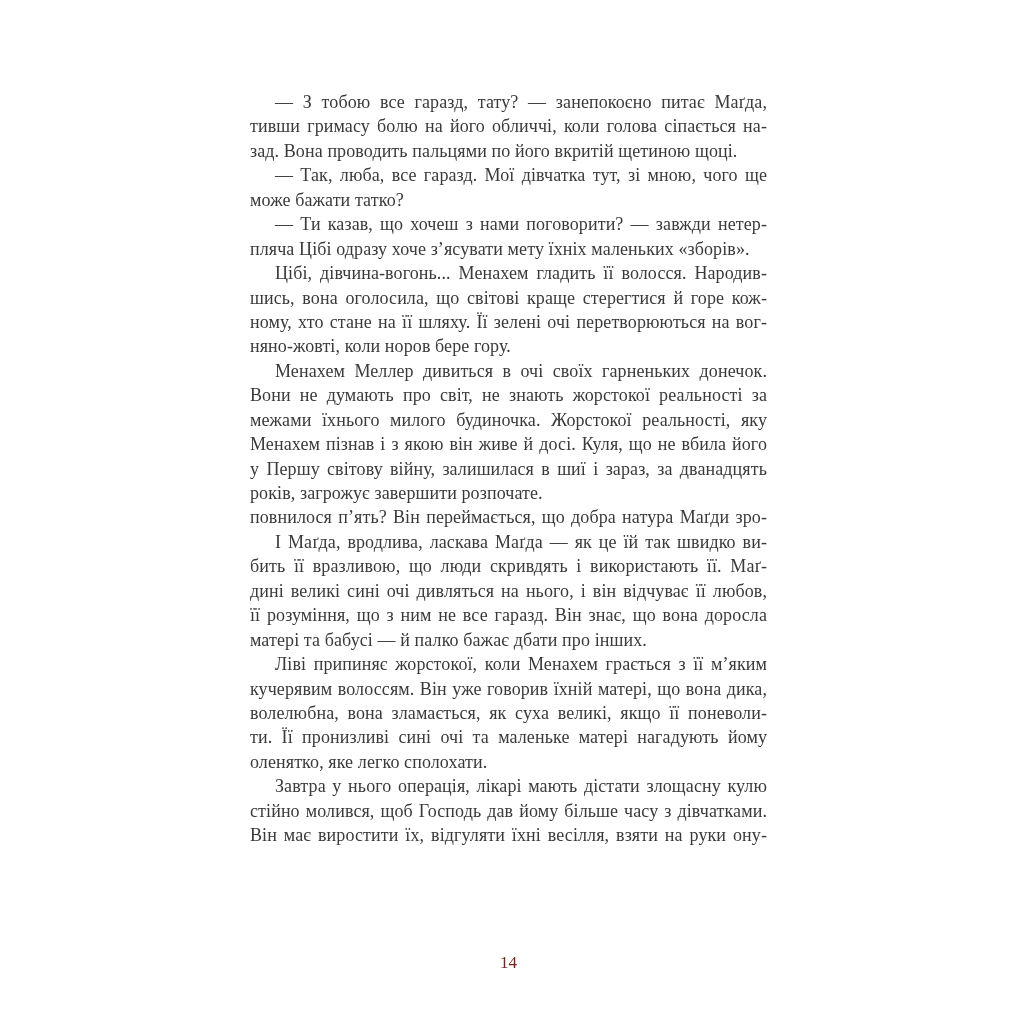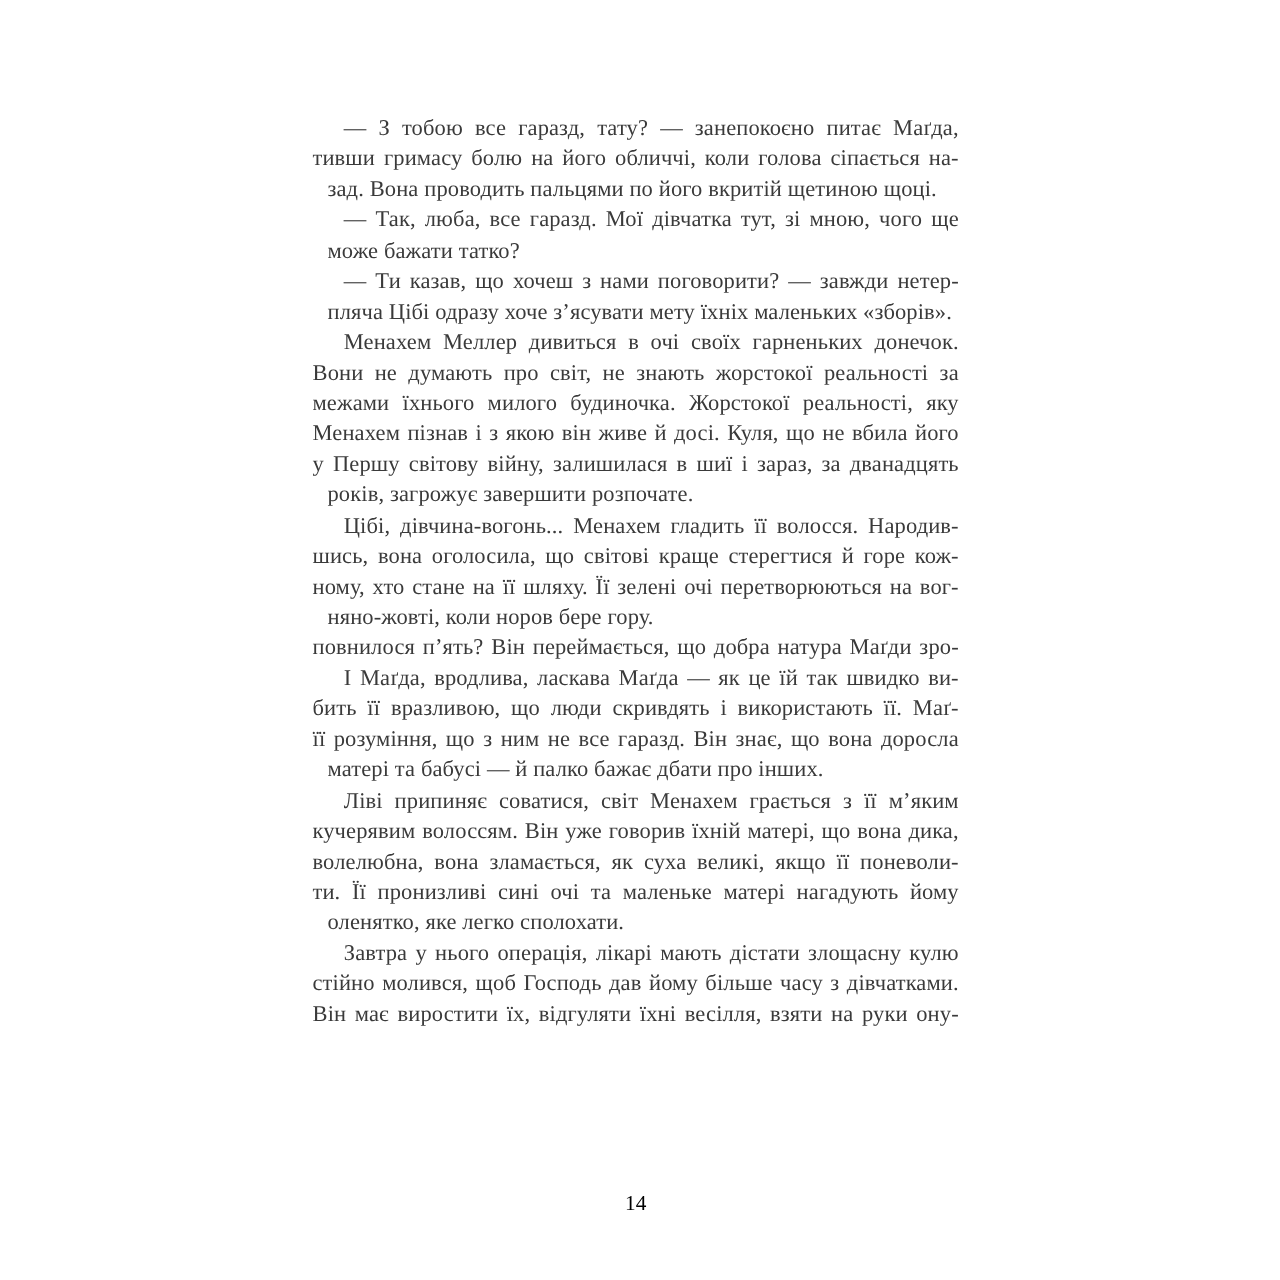"зад. Вона проводить пальцями по" .line.last { margin-left: 12px -> none }
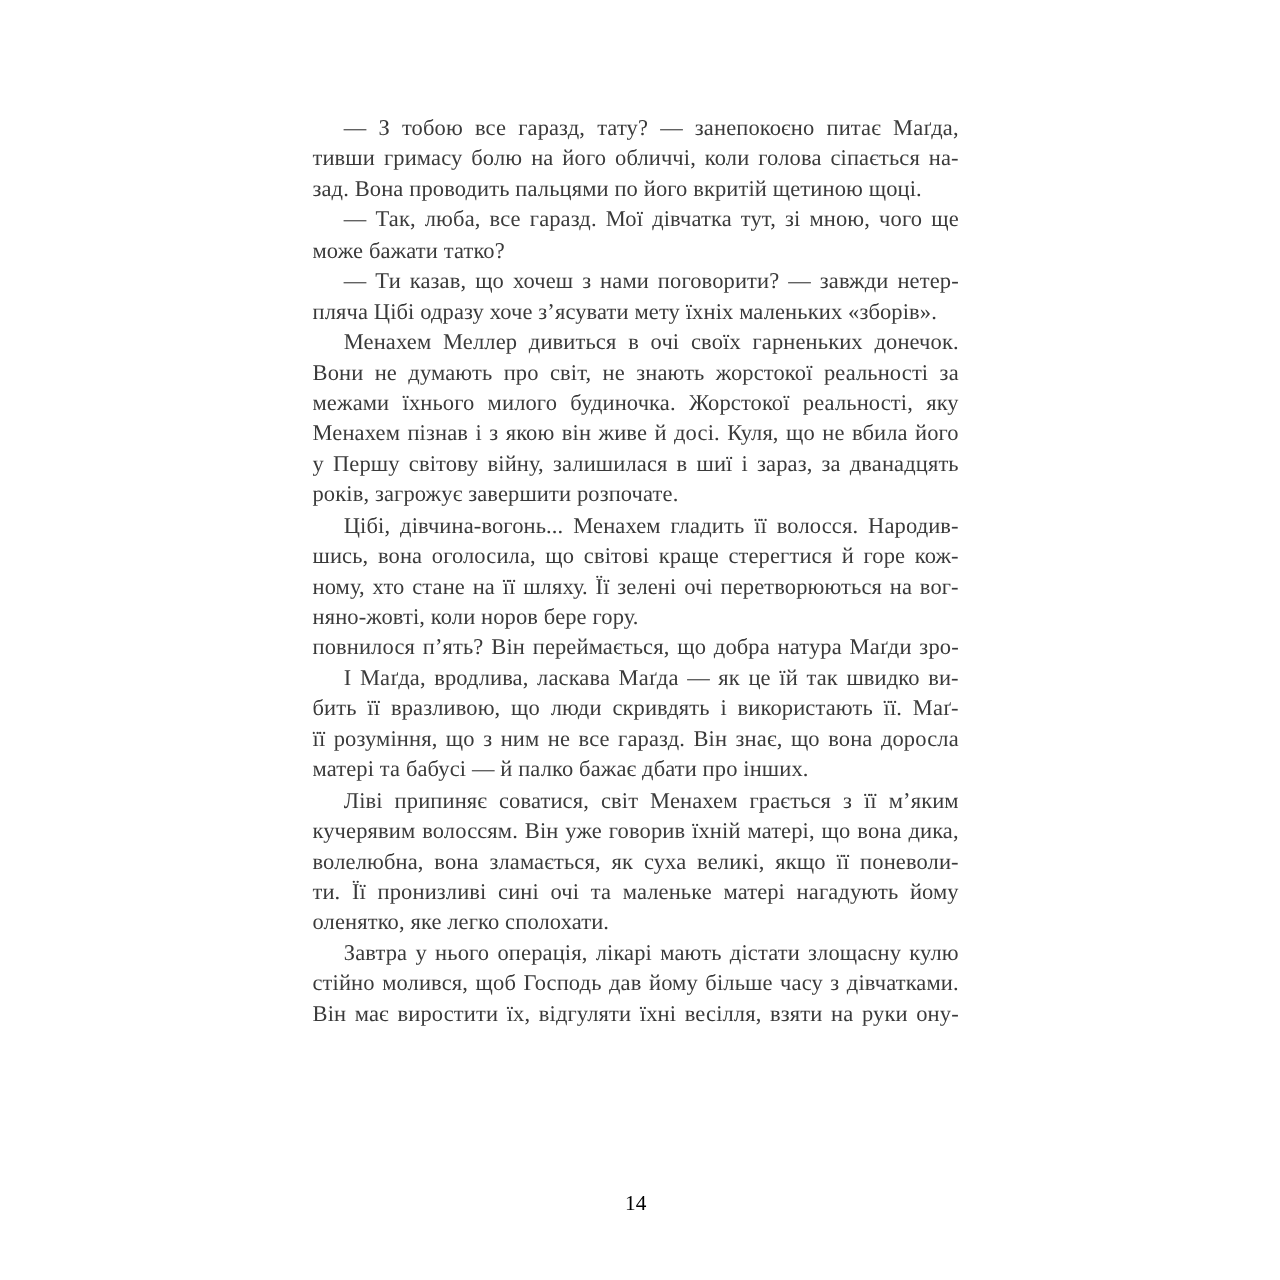"Менахем Меллер дивиться в очі" div.paragraph { order: before "Цібі, дівчина-вогонь... Менахем гладить" -> after "Цібі, дівчина-вогонь... Менахем гладить" }
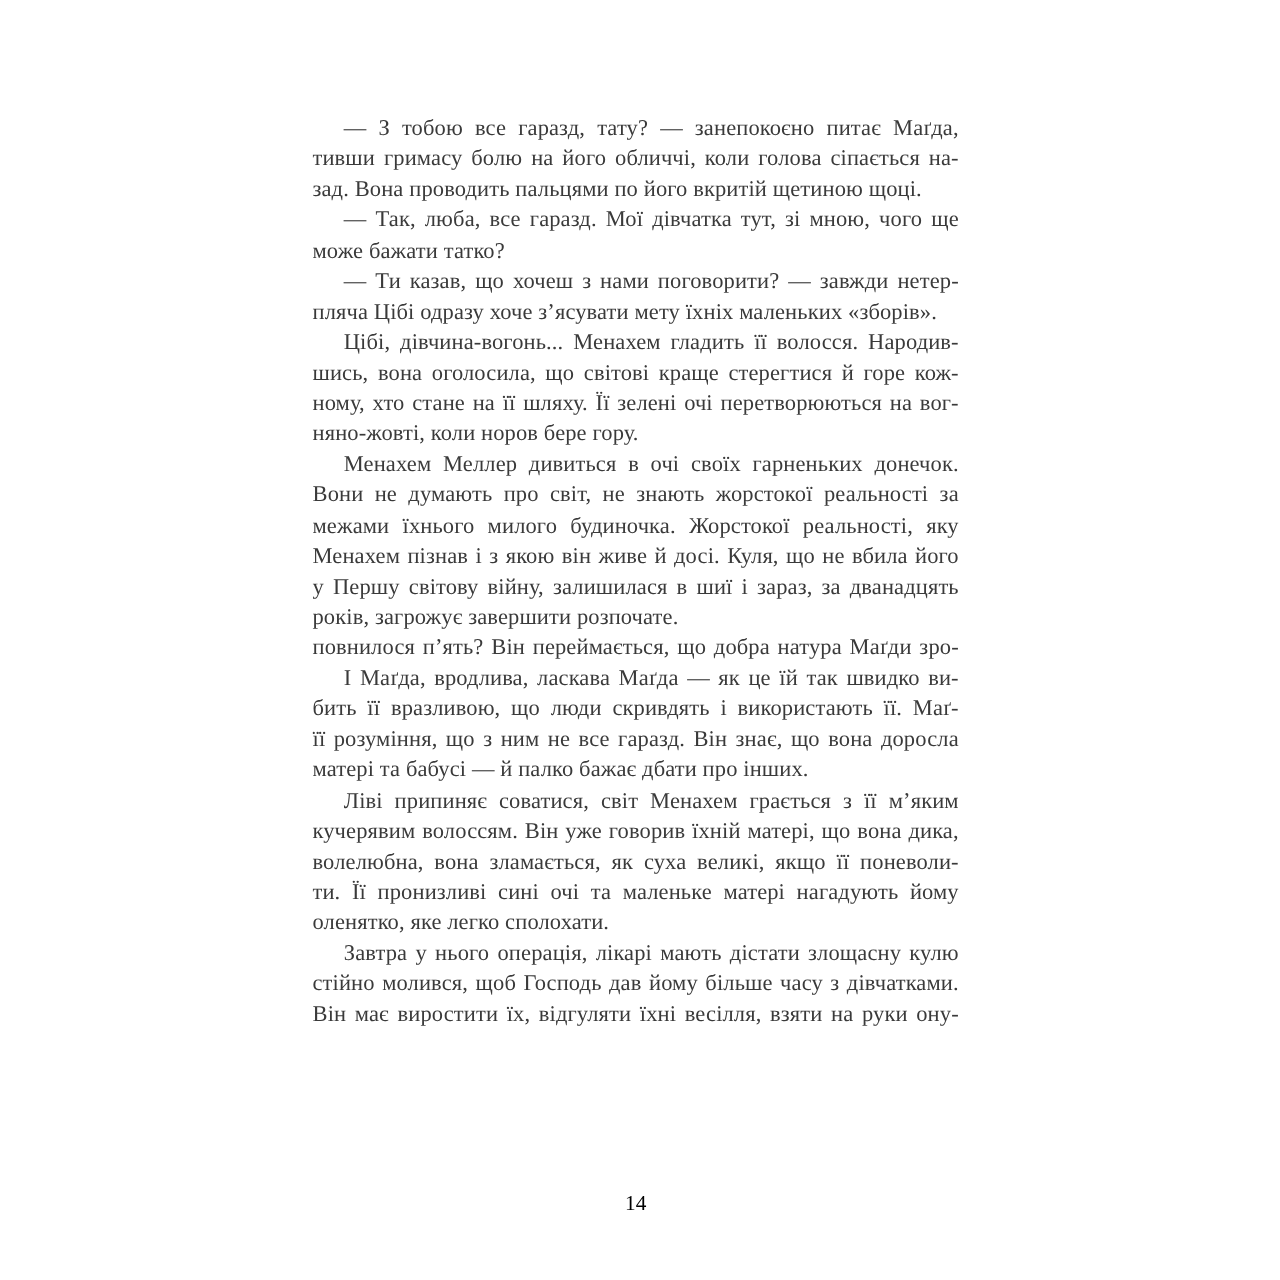"дині великі сині очі дивляться" div.line { html: none -> <div>дині великі сині очі дивляться на нього, і він відчуває її любов,</div> }
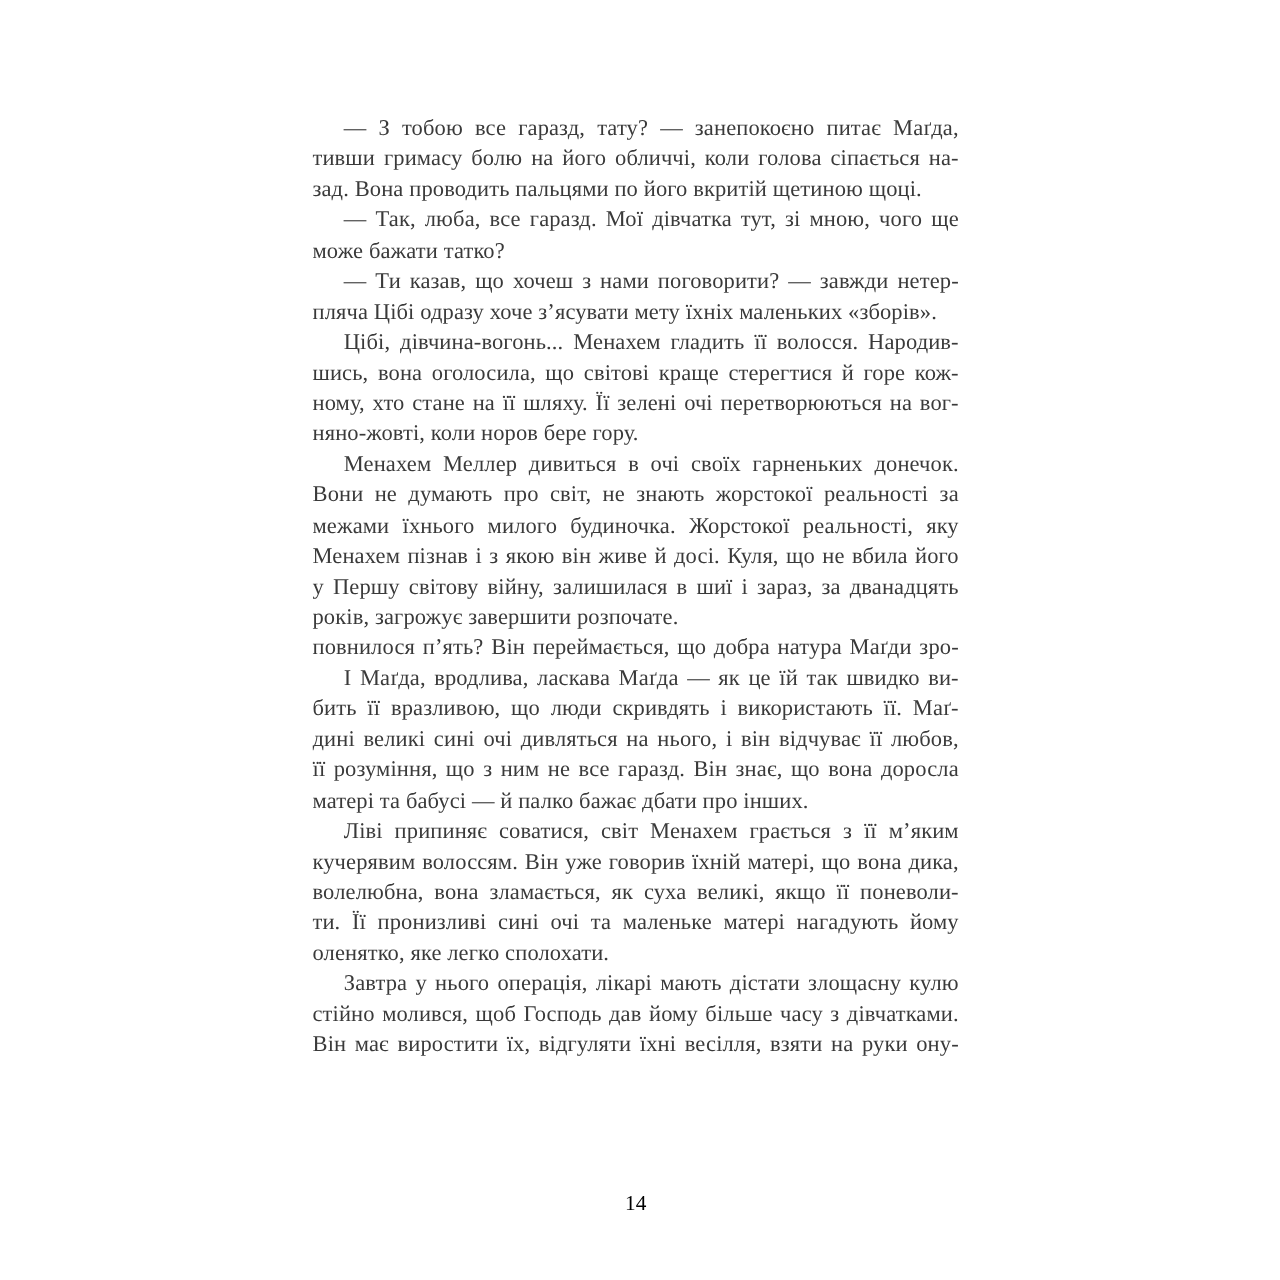"Ліві припиняє соватися, світ Менахем" div.line { text: соватися, світ -> жорстокої, коли }
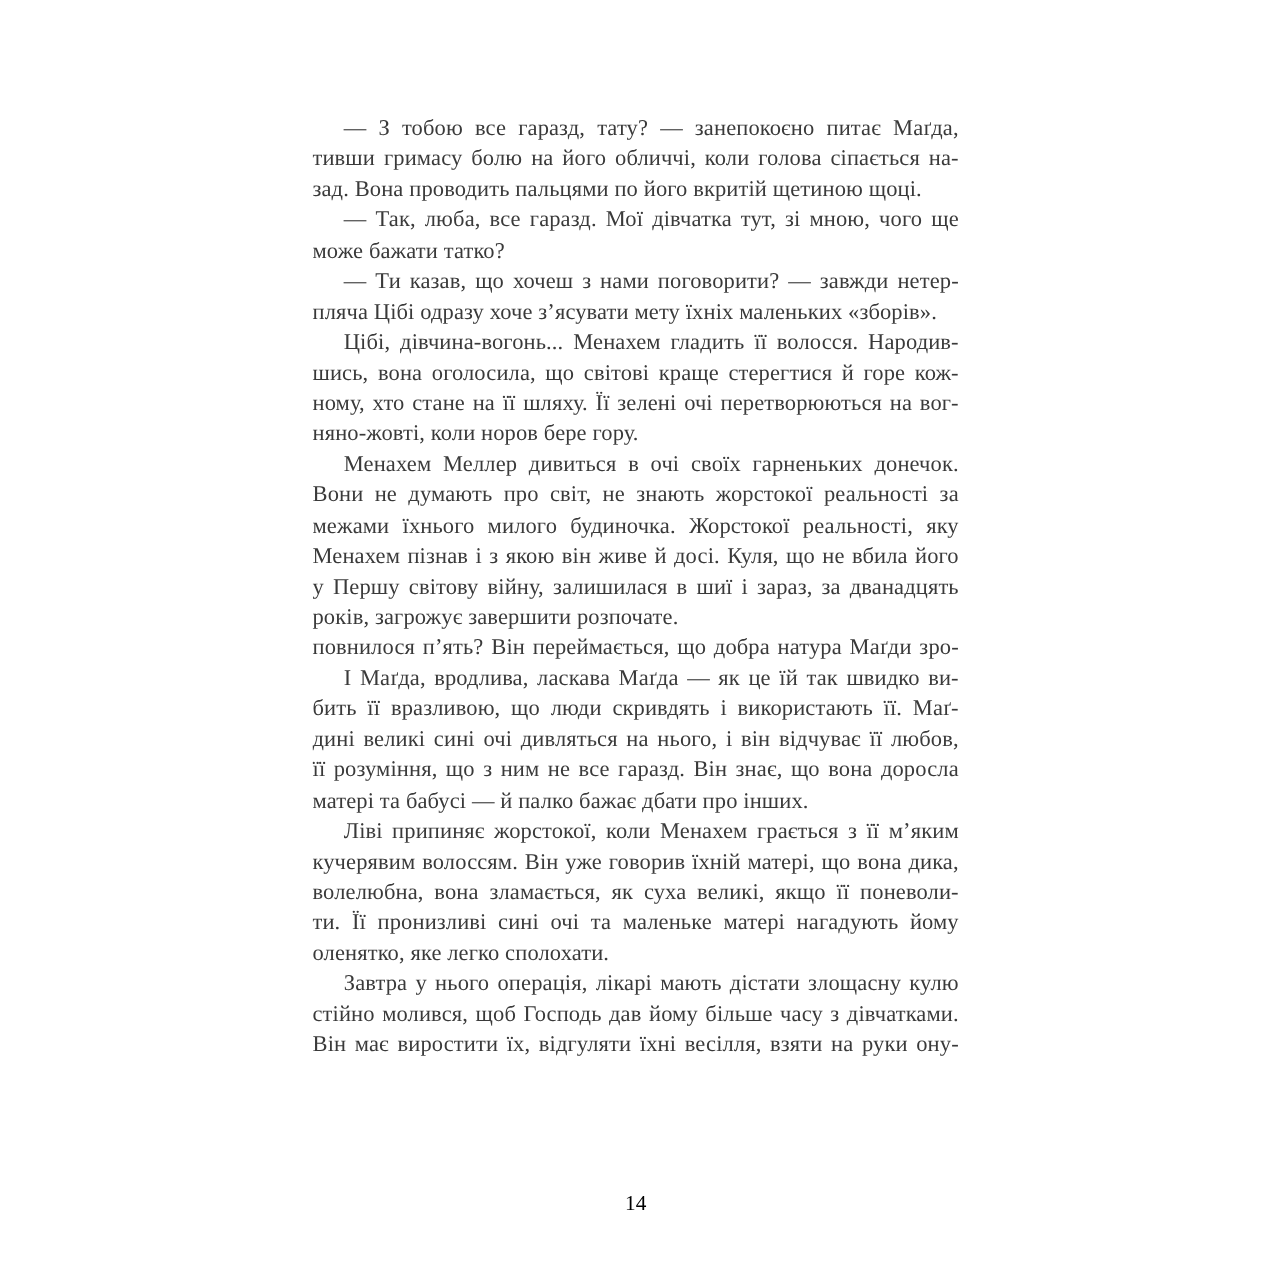"14" .page-footer { color: #000000 -> #7f1d1d }
